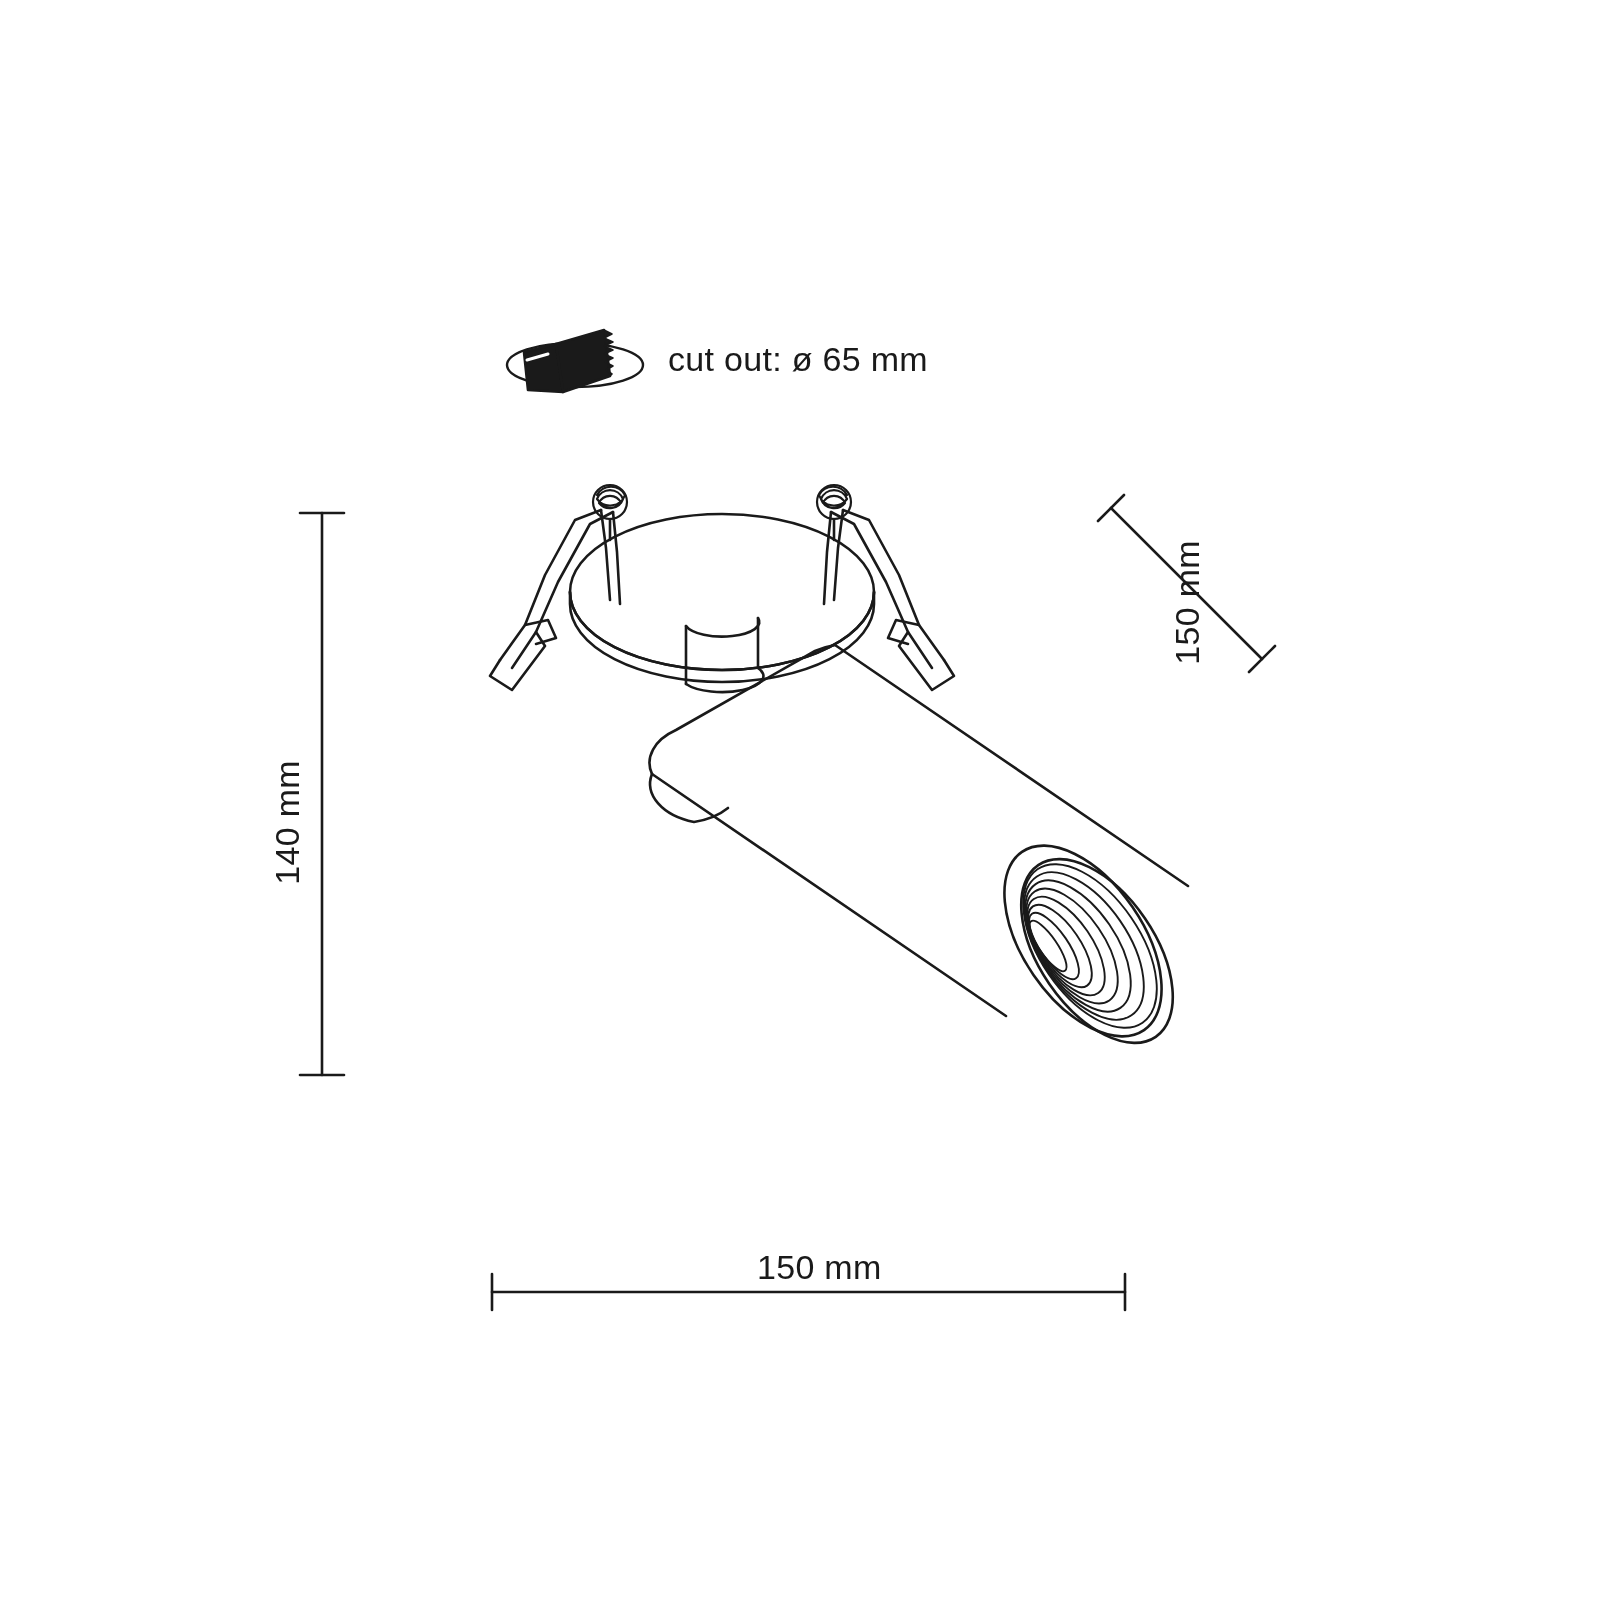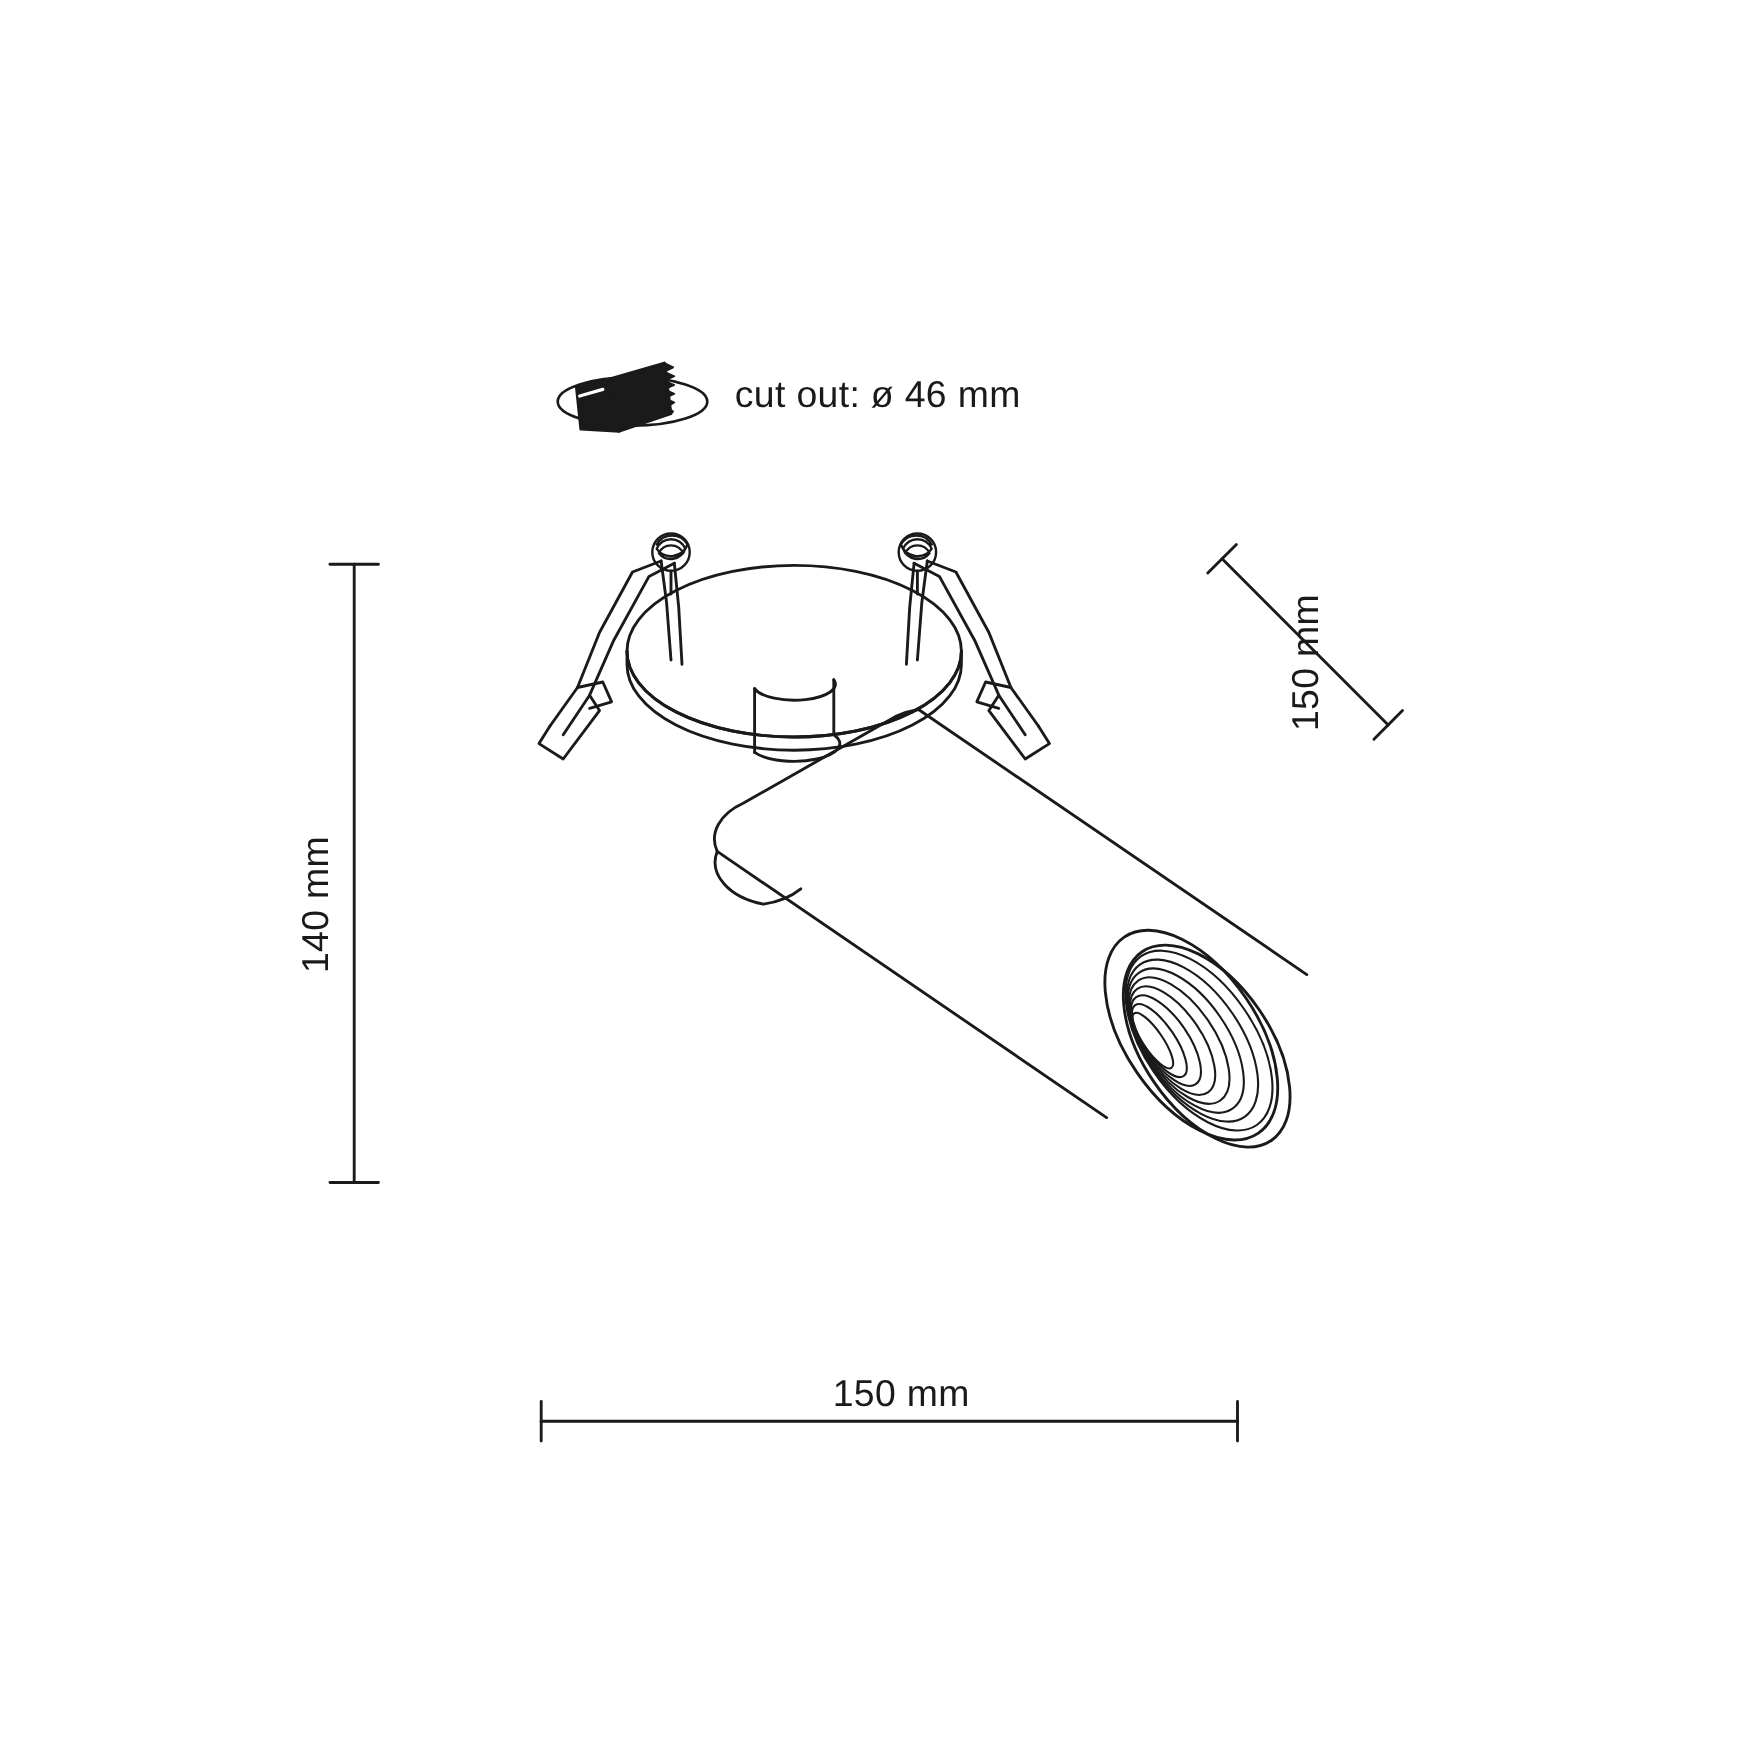"cut out: ø 46 mm" div.label { text: 46 -> 65 }
